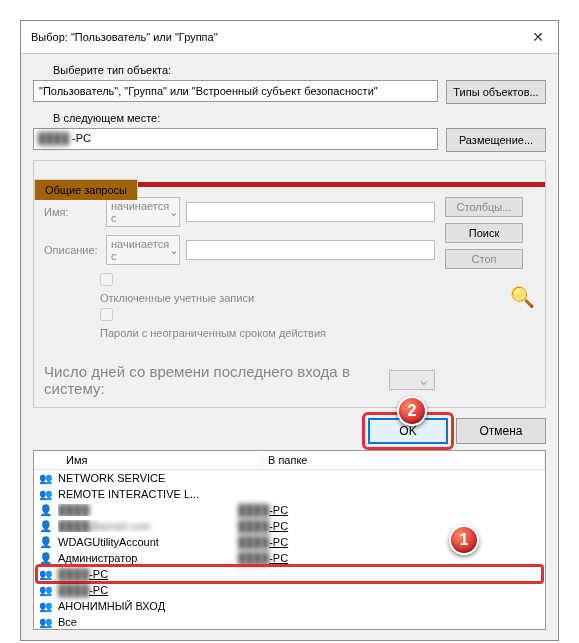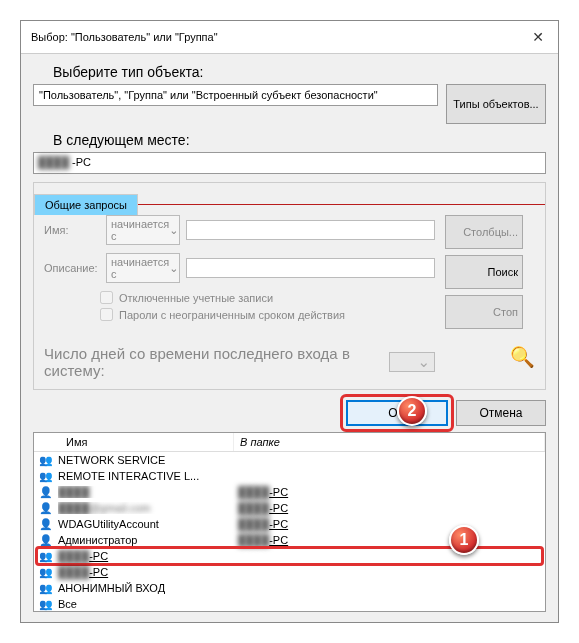"Выберите тип объекта:" .label { font-size: 14px -> 11px }
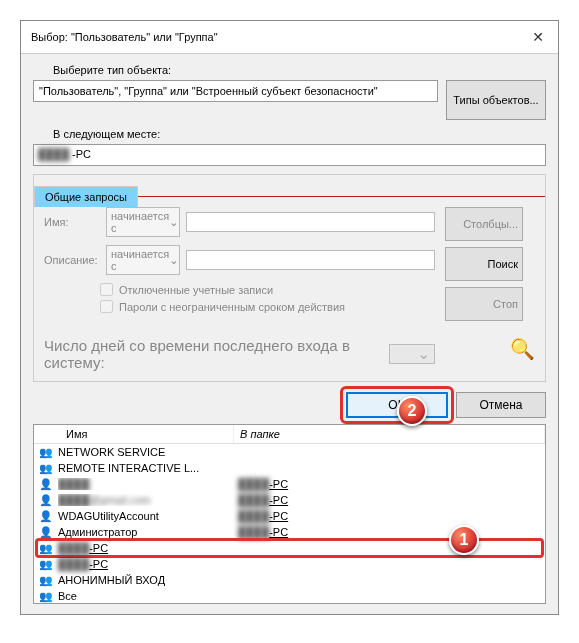"Типы объектов..." .btn { height: 40px -> 24px }
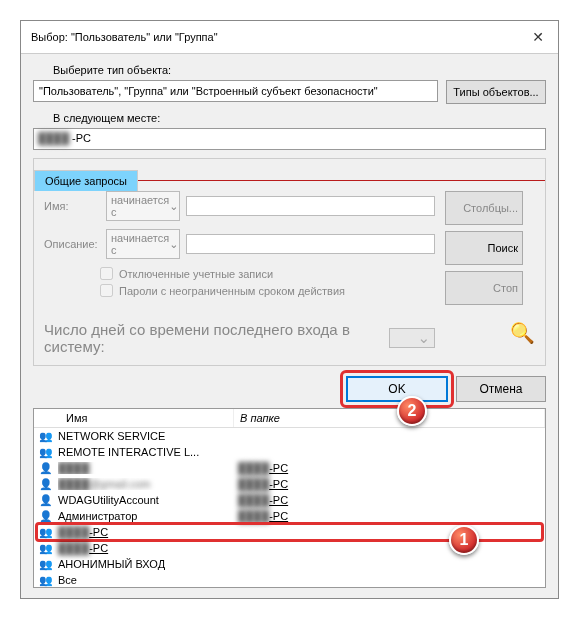"Размещение..." button.btn { html: none -> <button>Размещение...</button> }
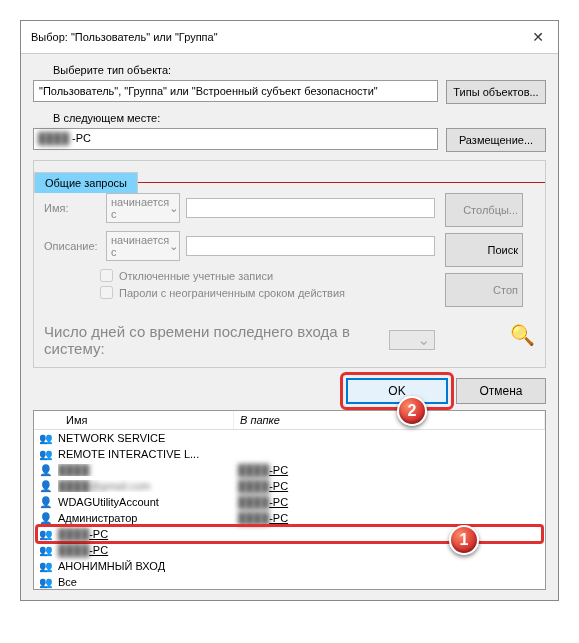"Общие запросы" .tab { background: #7dd3fc -> #a16207; top: 11px -> 18px }
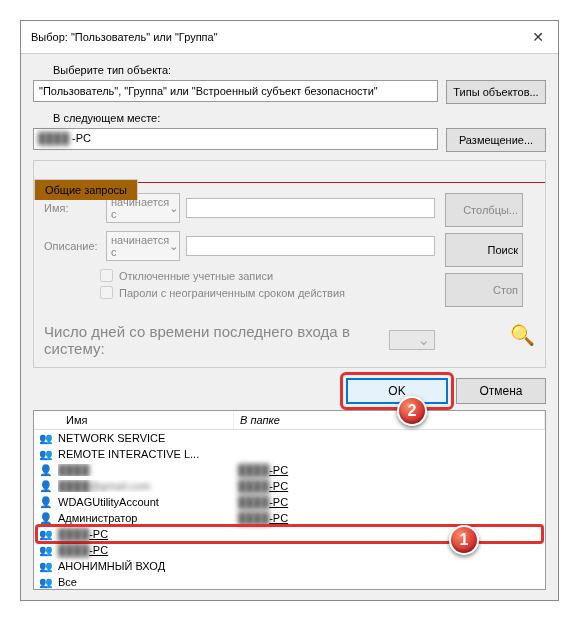"Имя:" .tab-body { border-top: 1px solid #b91c1c -> 5px solid #b91c1c }
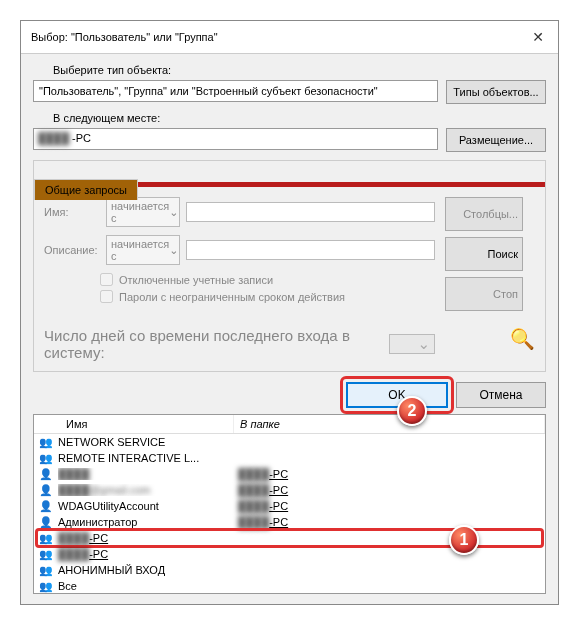"Столбцы..." .btn-sm { height: 34px -> 20px; text-align: right -> center }
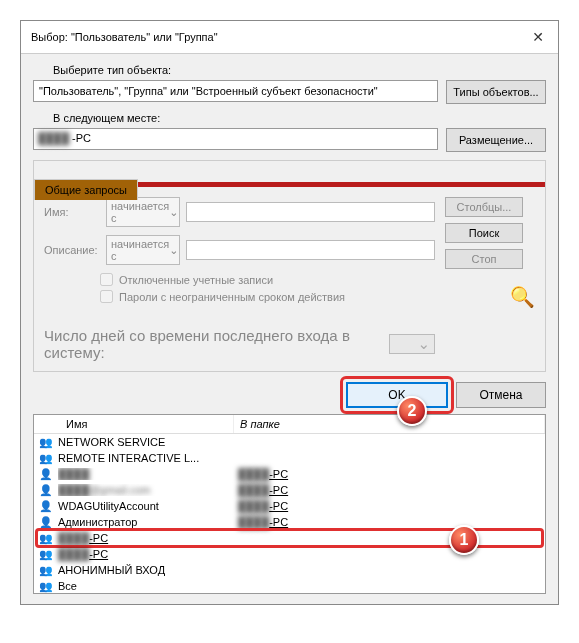"Отключенные учетные записи" .check { align-items: center -> none; flex-direction: none -> column }
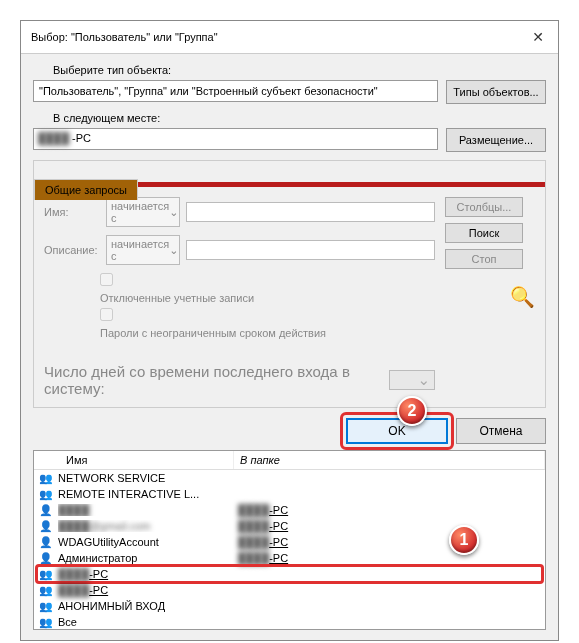"OK" .big-btn { width: 102px -> 80px }
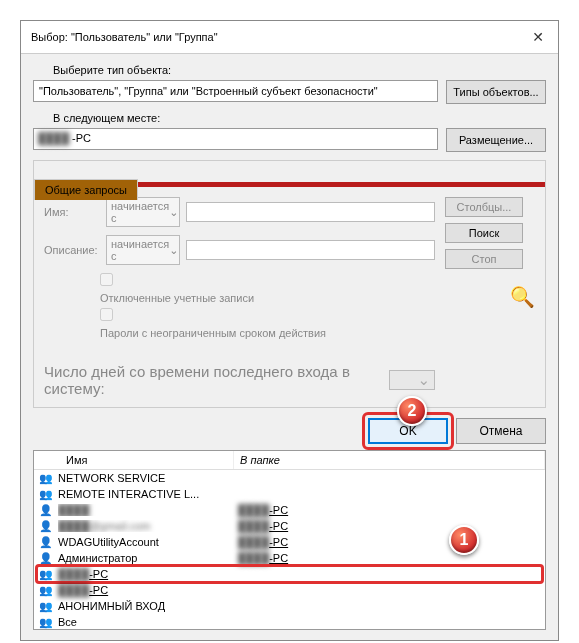"Имя" .col1 { width: 200px -> 228px }
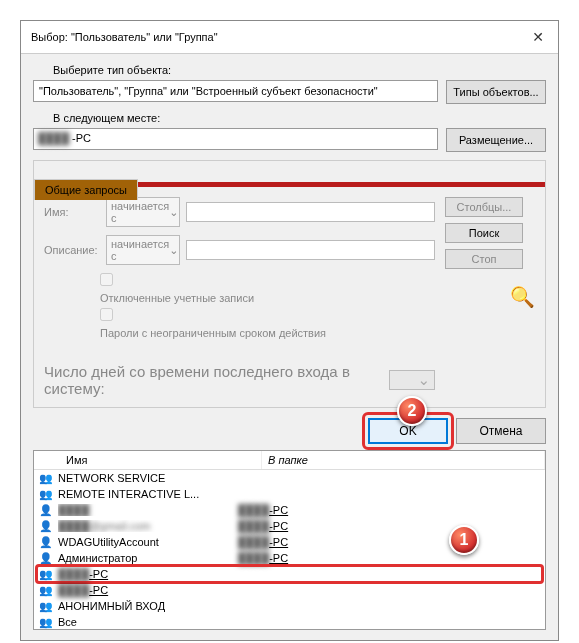"В папке" .col2 { font-style: italic -> none }
